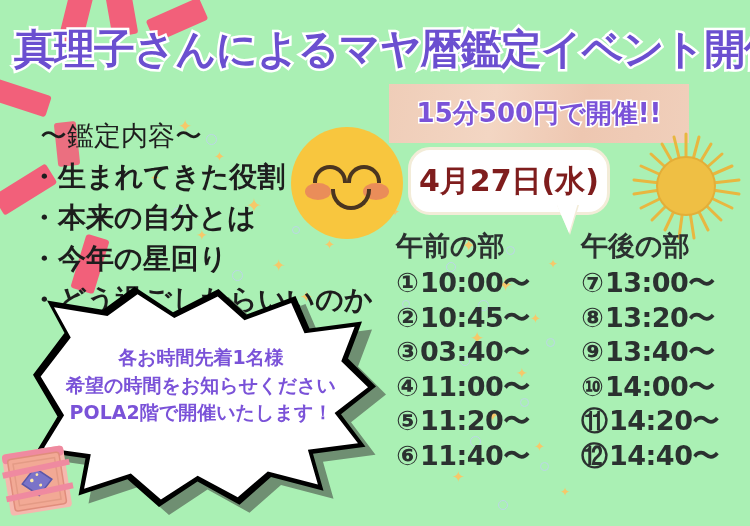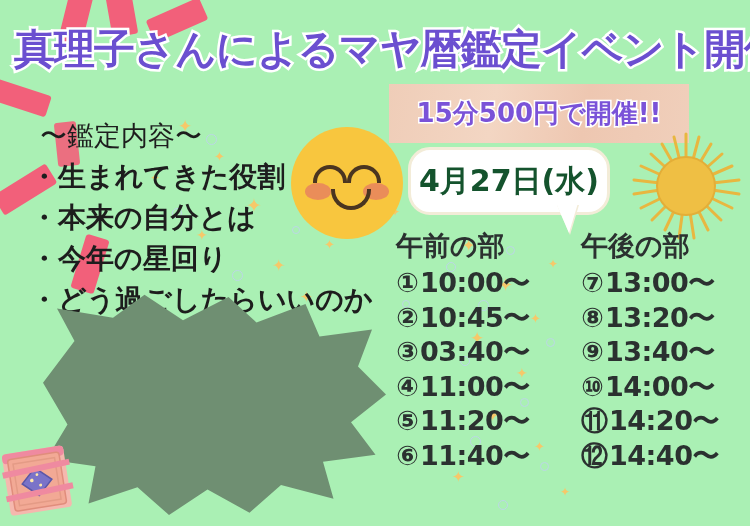"4月27日(水)" #date-text { color: #14532d -> #7f1d1d }
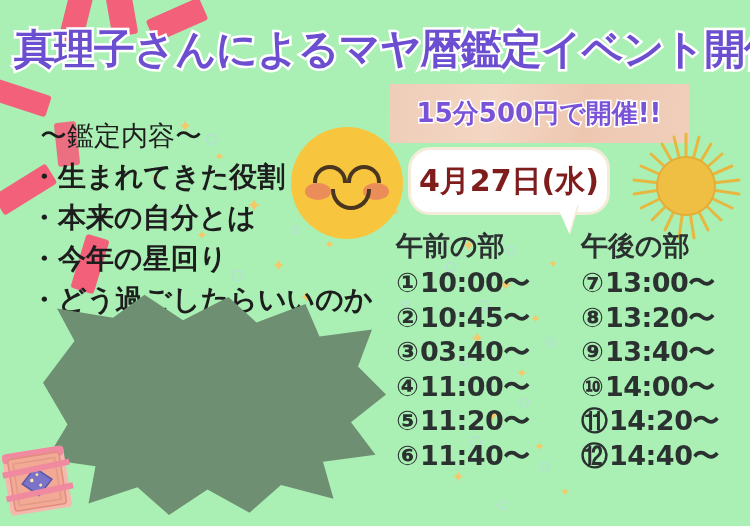"各お時間先着1名様" div { html: none -> <div> <div></div> <div> <div>各お時間先着1名様</div> <div>希望の時間をお知らせください</div> <div>POLA2階で開催いたします！</div> </div> </div> }
